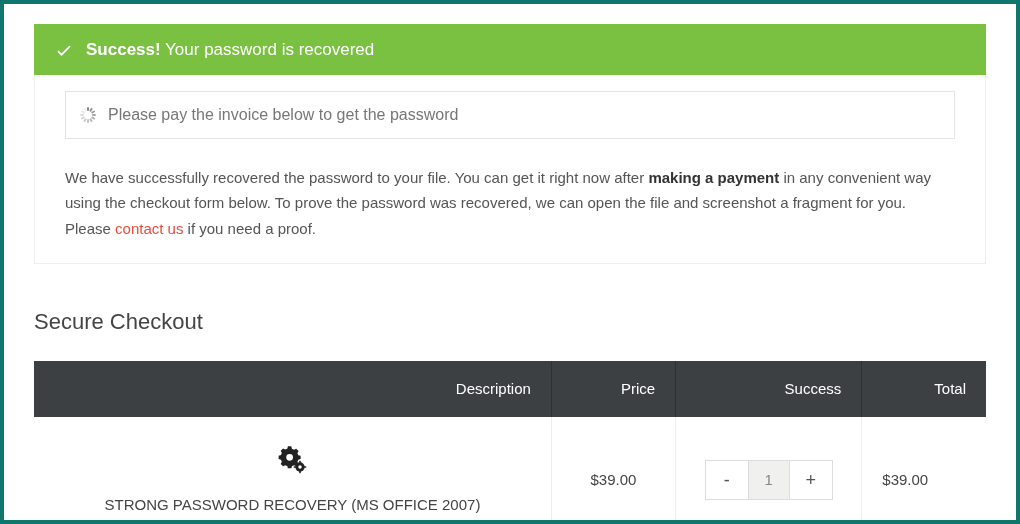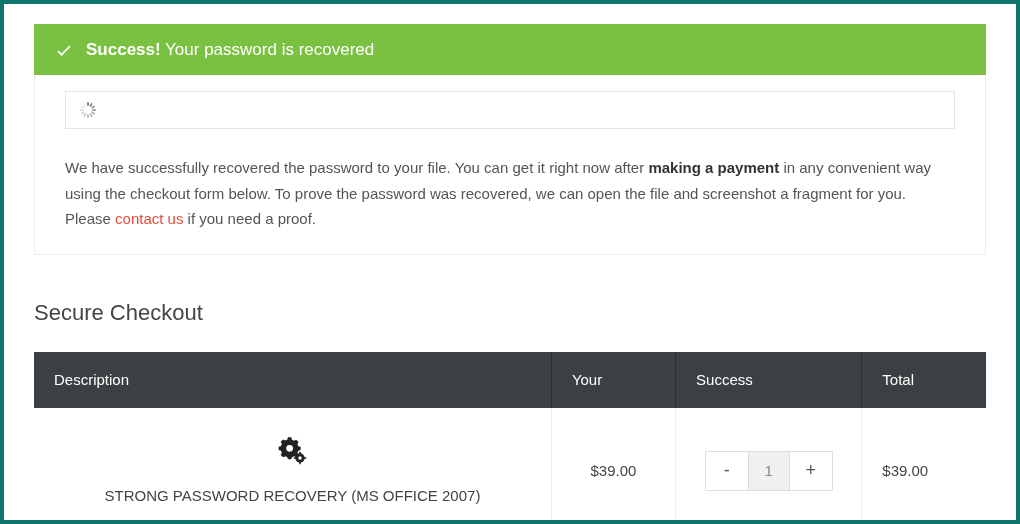"Please pay the invoice below" span { html: none -> <span>Please pay the invoice below to get the password</span> }
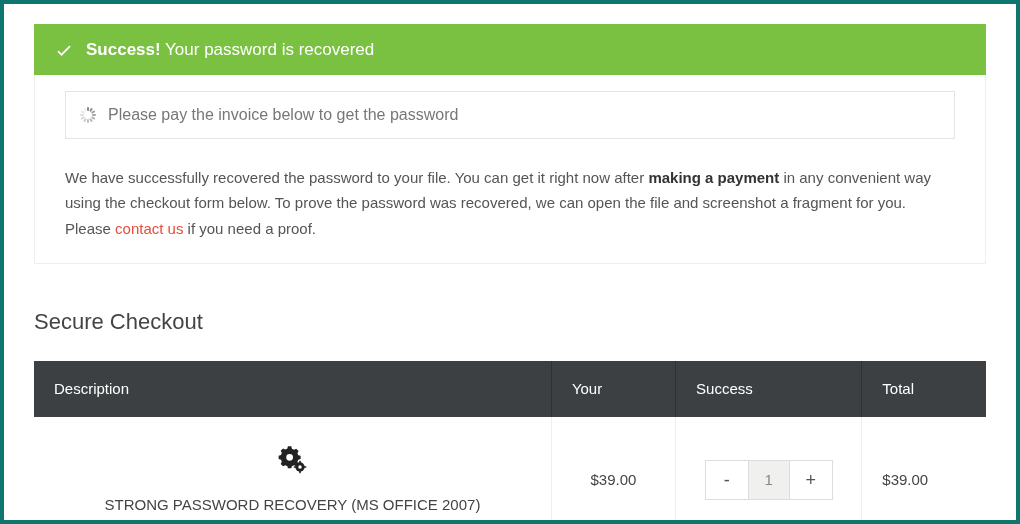"Description" table.checkout thead th { text-align: left -> right }
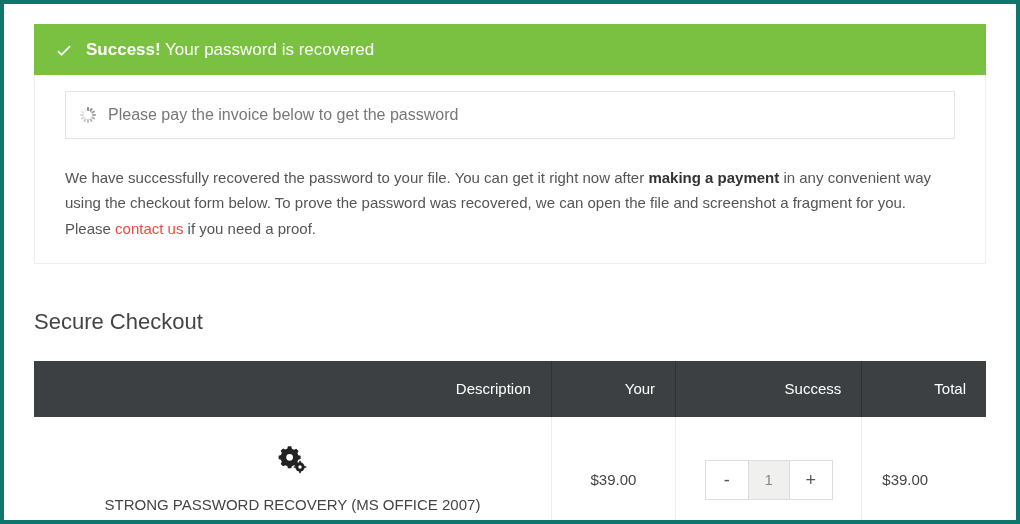"Your" th.col-price { text: Your -> Price }
